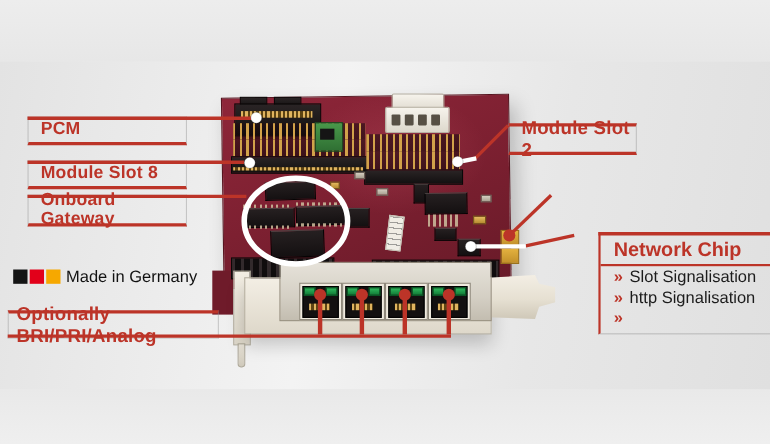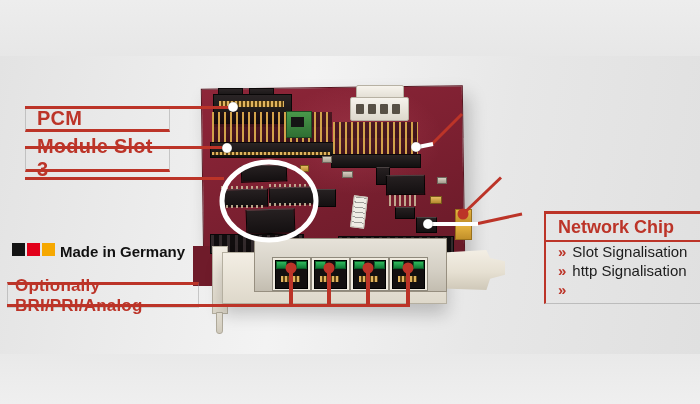"PCM" .callout { font-size: 20px -> 16px }
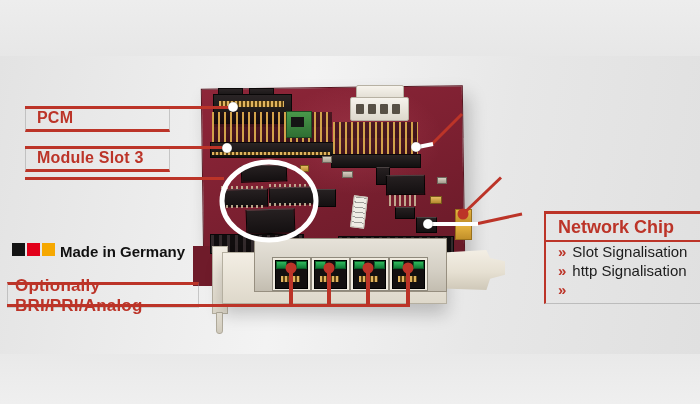"Module Slot 2" div.callout { html: none -> <div> <span>Module Slot 2</span> </div> }
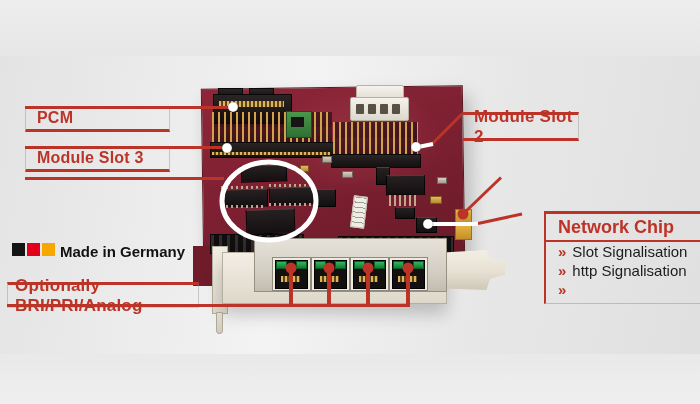"Module Slot 3" span { text: 3 -> 8 }
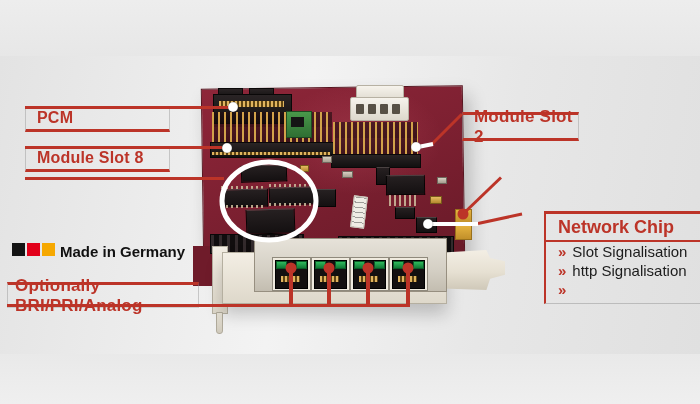"Onboard Gateway" div.callout { html: none -> <div> <span>Onboard Gateway</span> </div> }
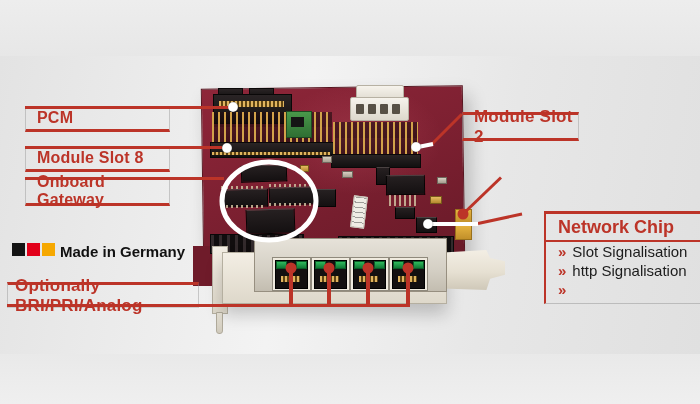"Made in Germany" .made { align-items: none -> center; font-weight: bold -> none }
